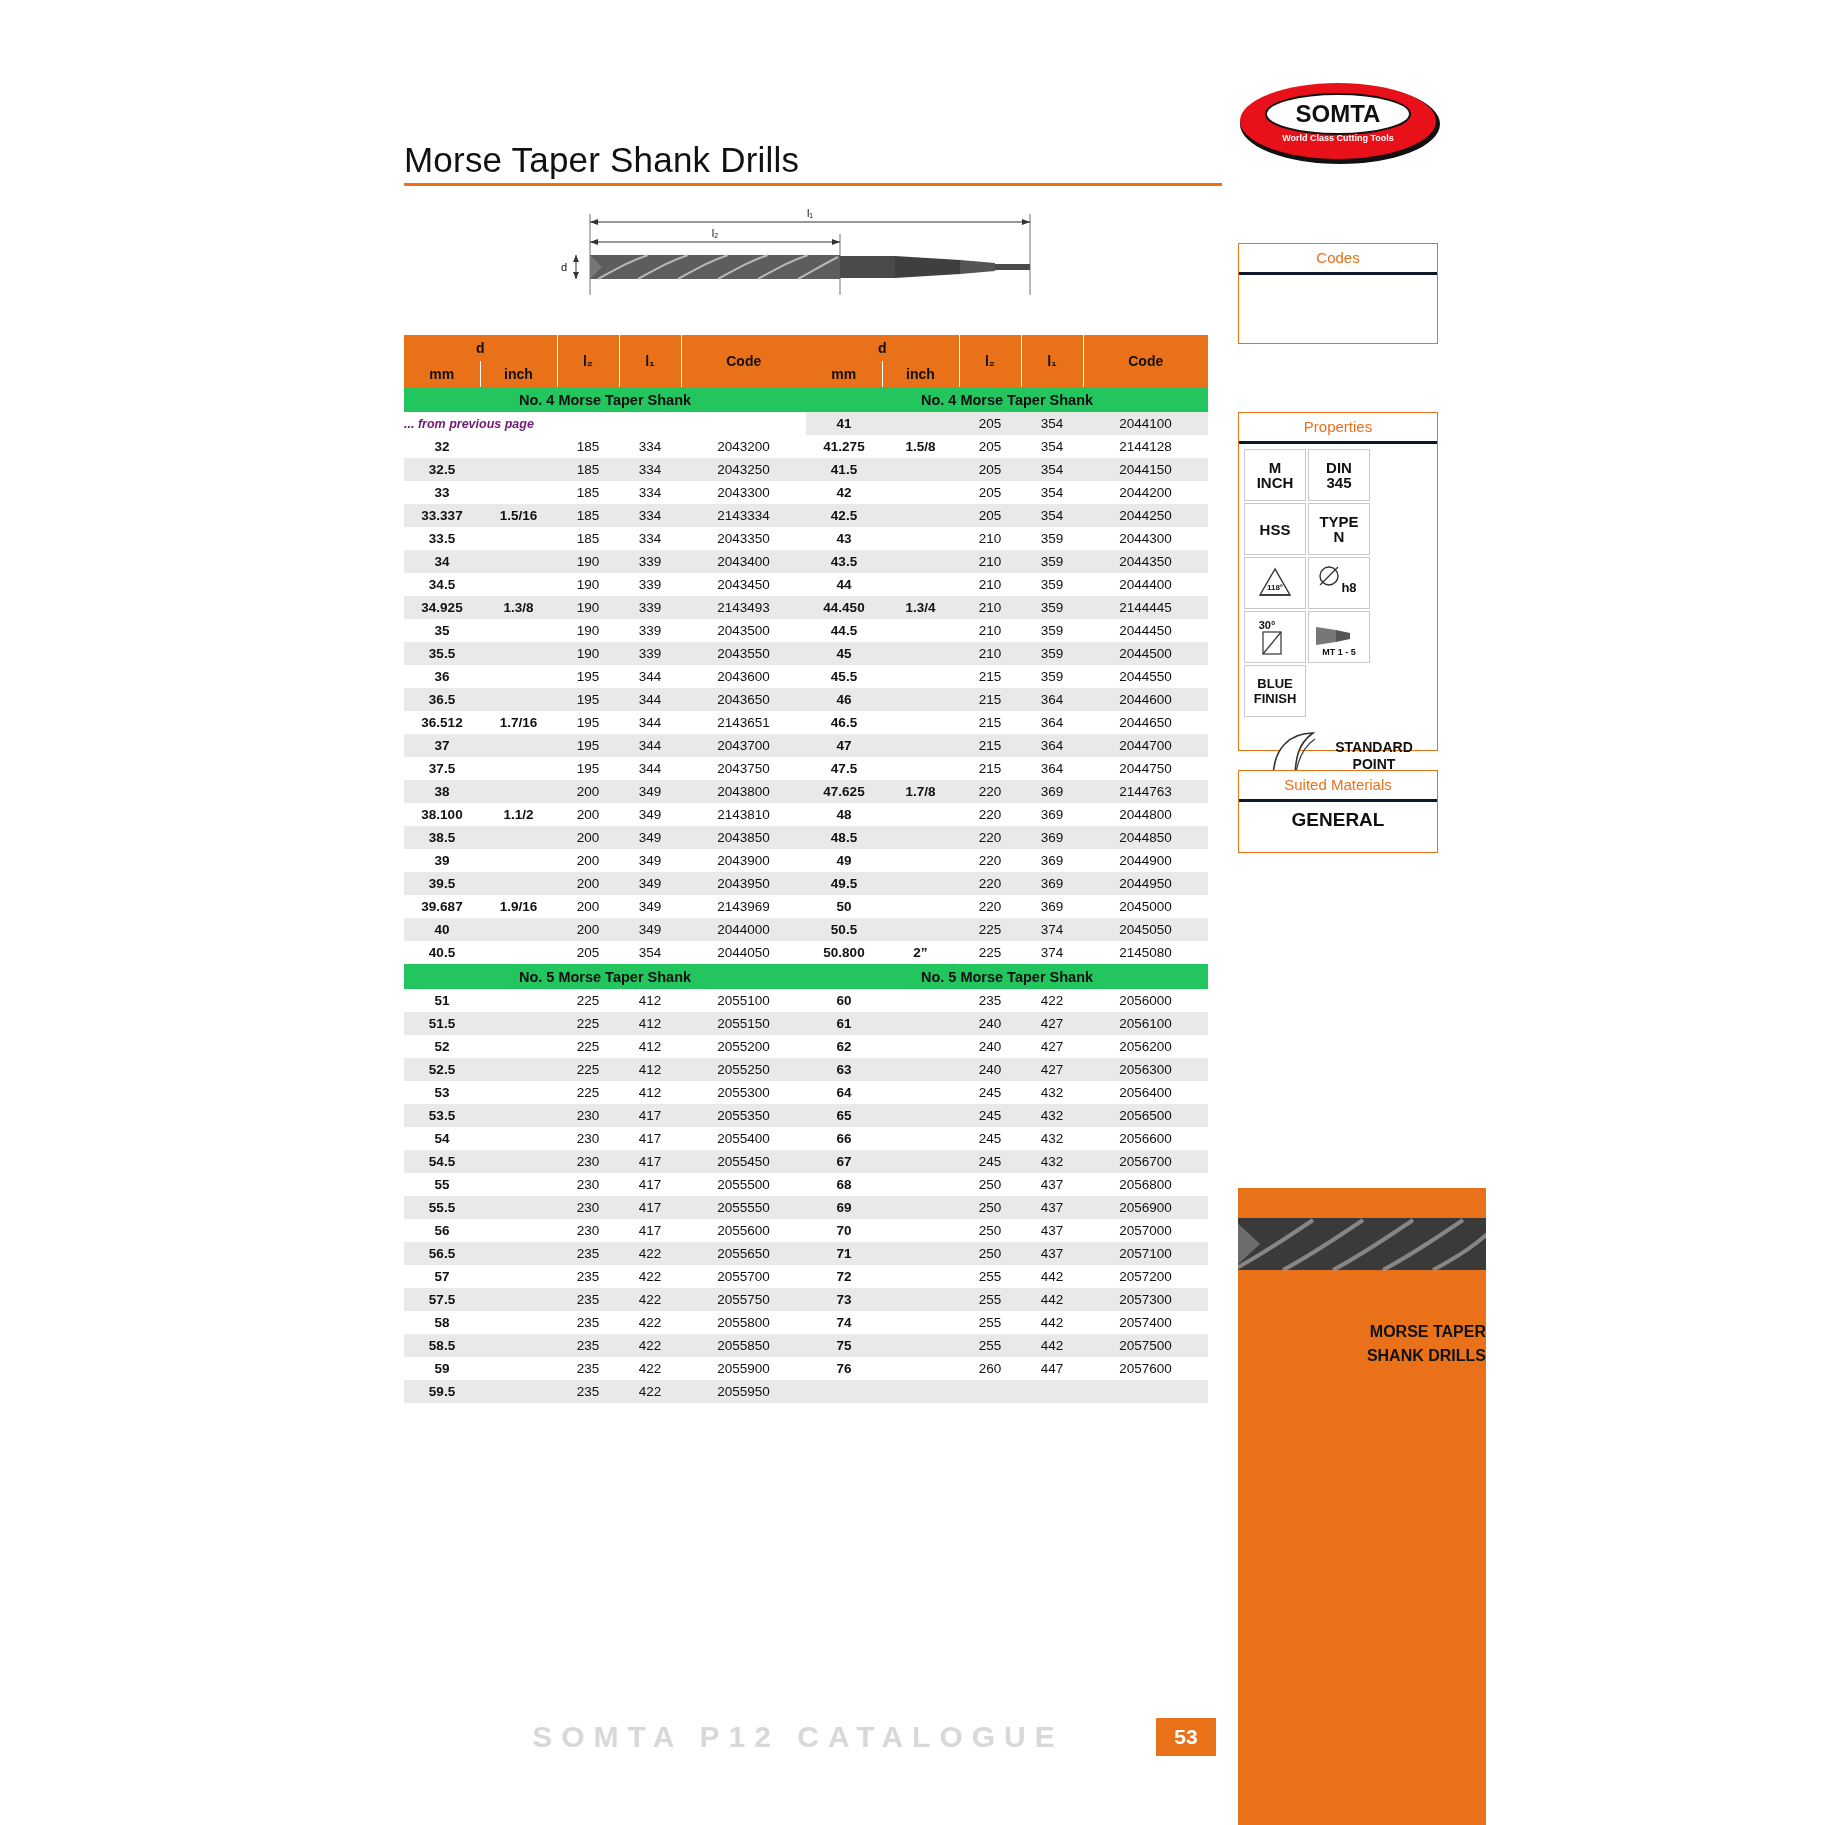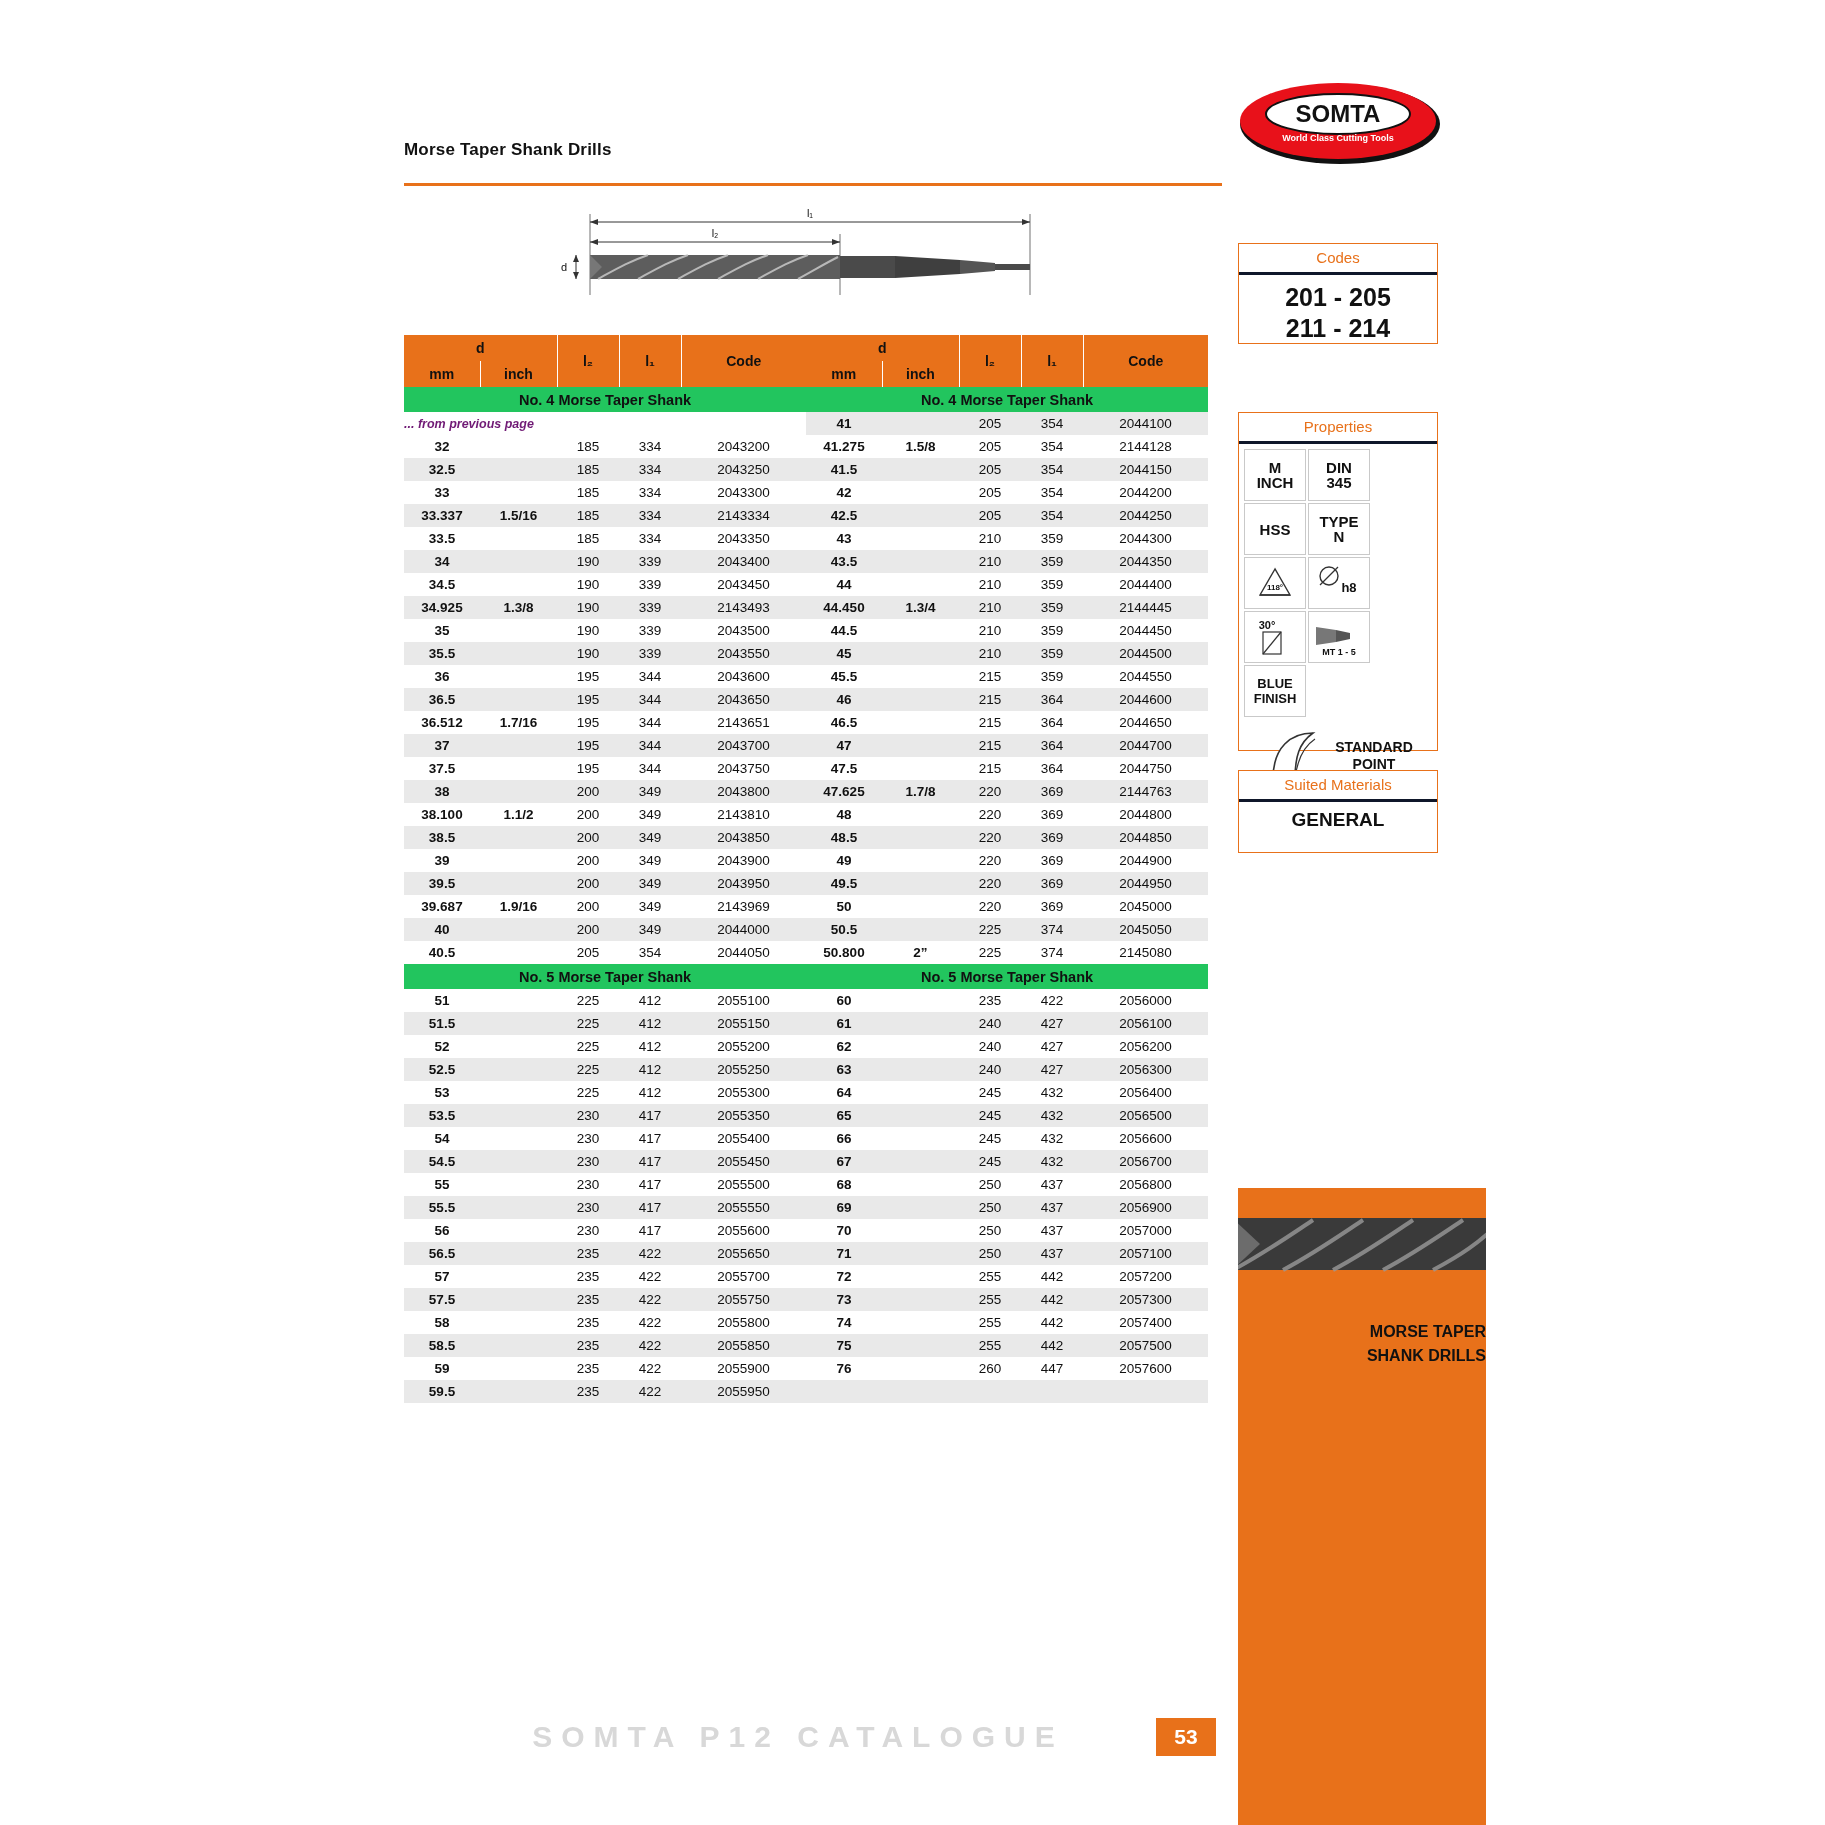"Morse Taper Shank Drills" .title { font-size: 17px -> 35px; font-weight: bold -> normal }
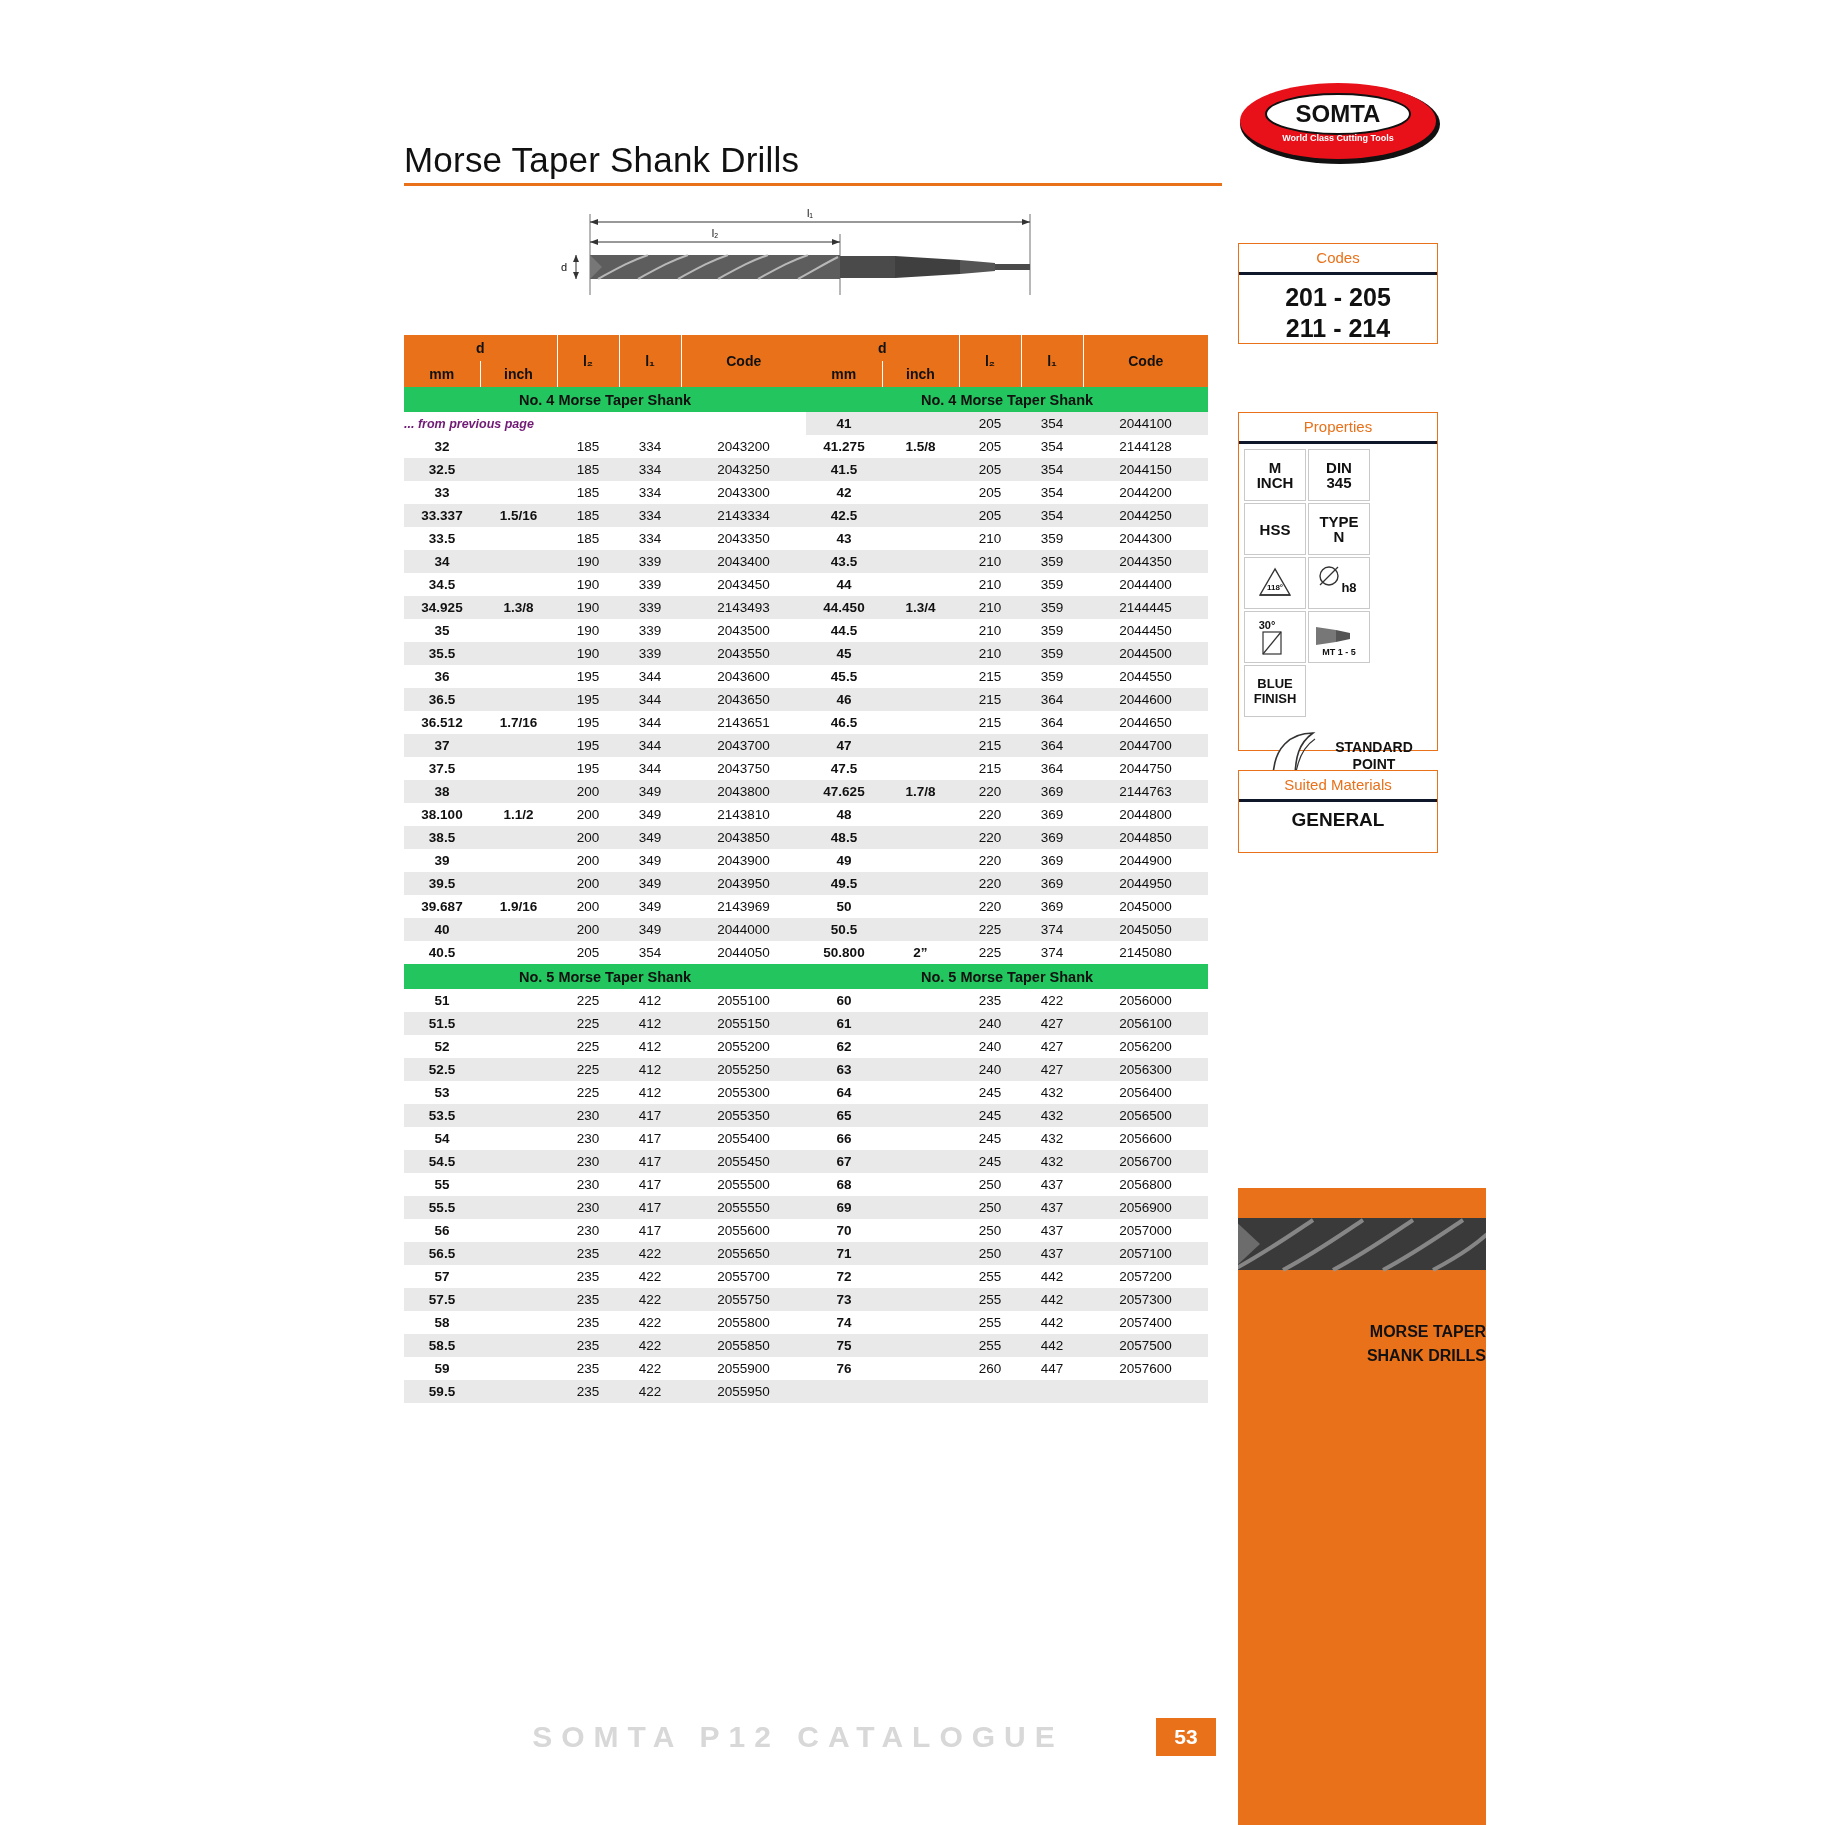"201 - 205" div.codes-body { html: <div> <div>201 - 205</div> <div>211 - 214</div> </div> -> none }
